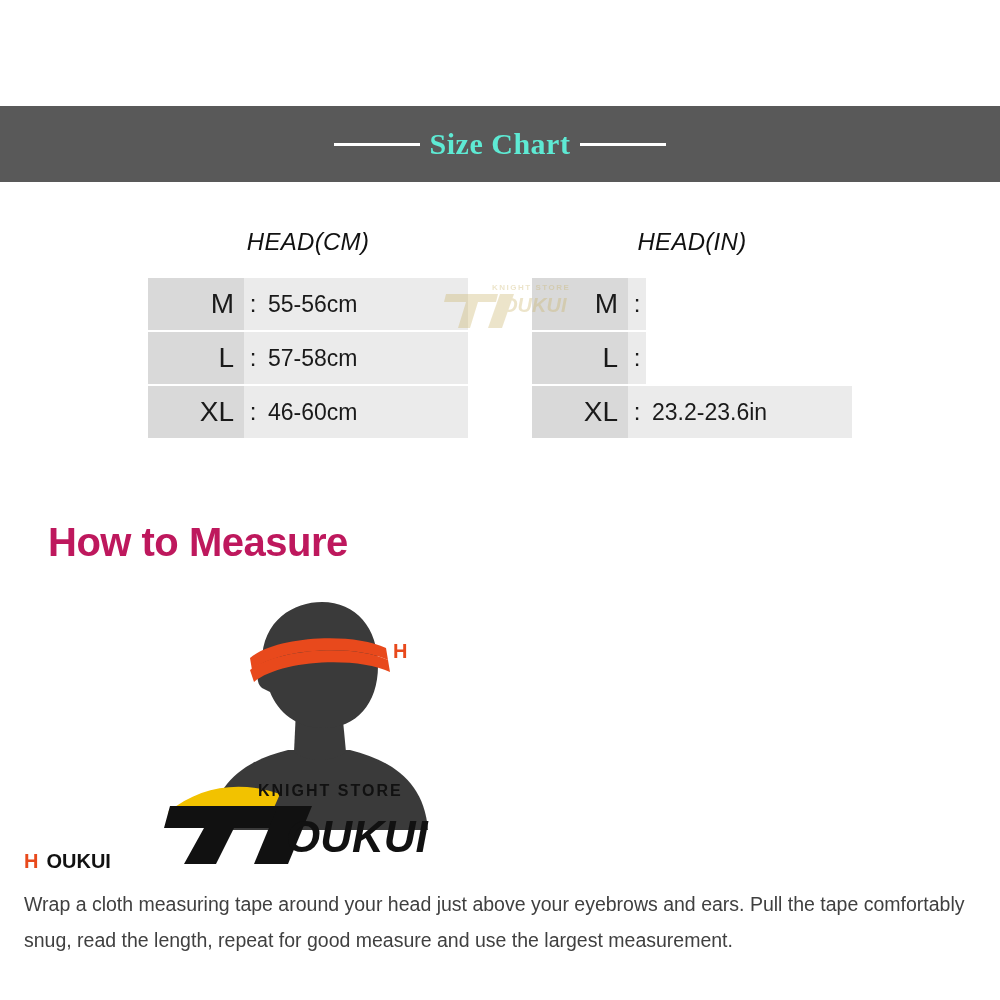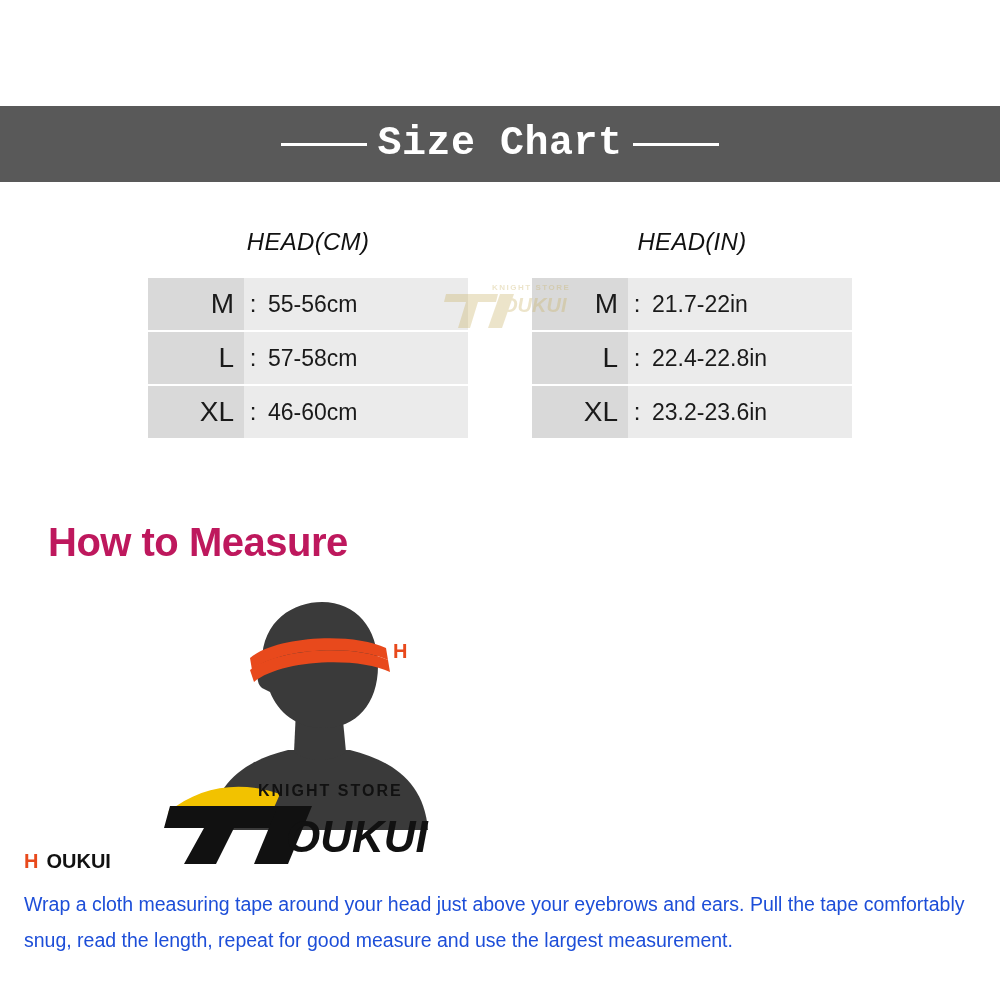"Size Chart" .header-title { color: #ffffff -> #5eead4; font-family: Liberation Mono, monospace -> Liberation Serif, serif; font-size: 40px -> 30px }
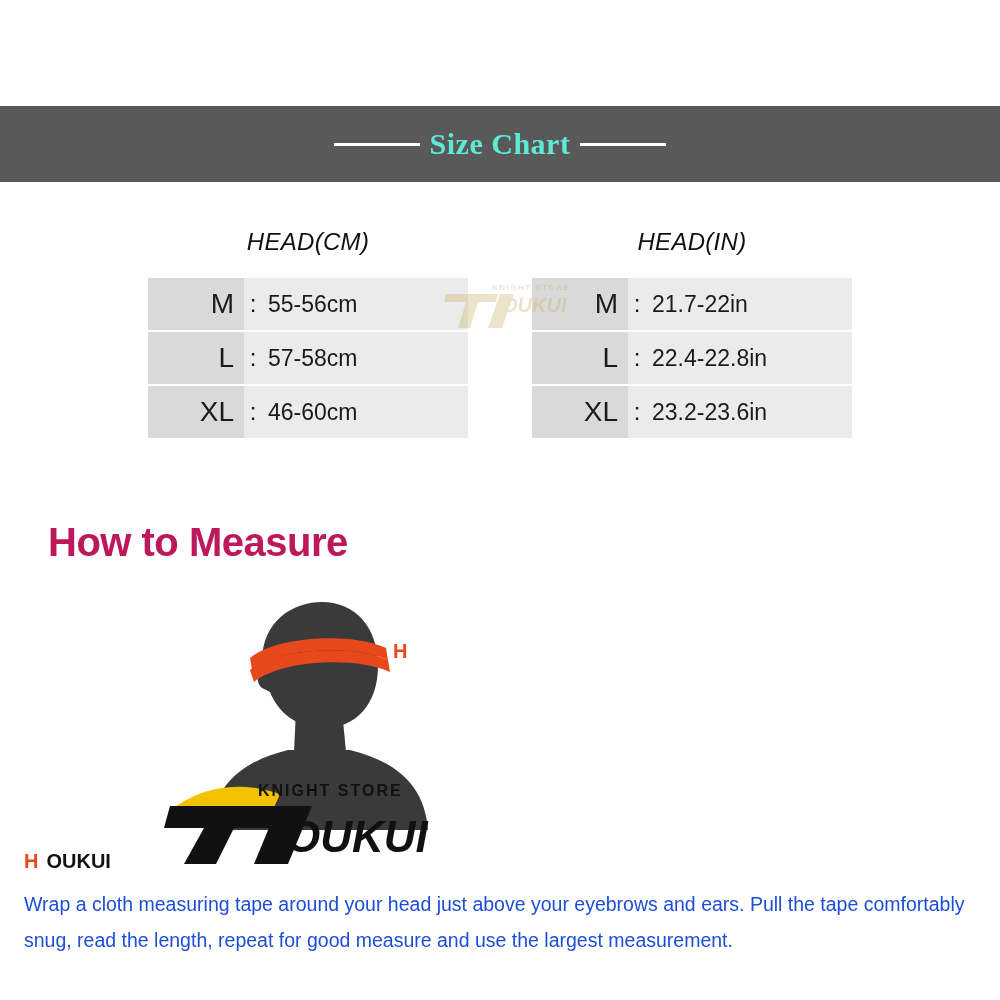"21.7-22in" div.size-value { html: <div>21.7-22in</div> -> none }
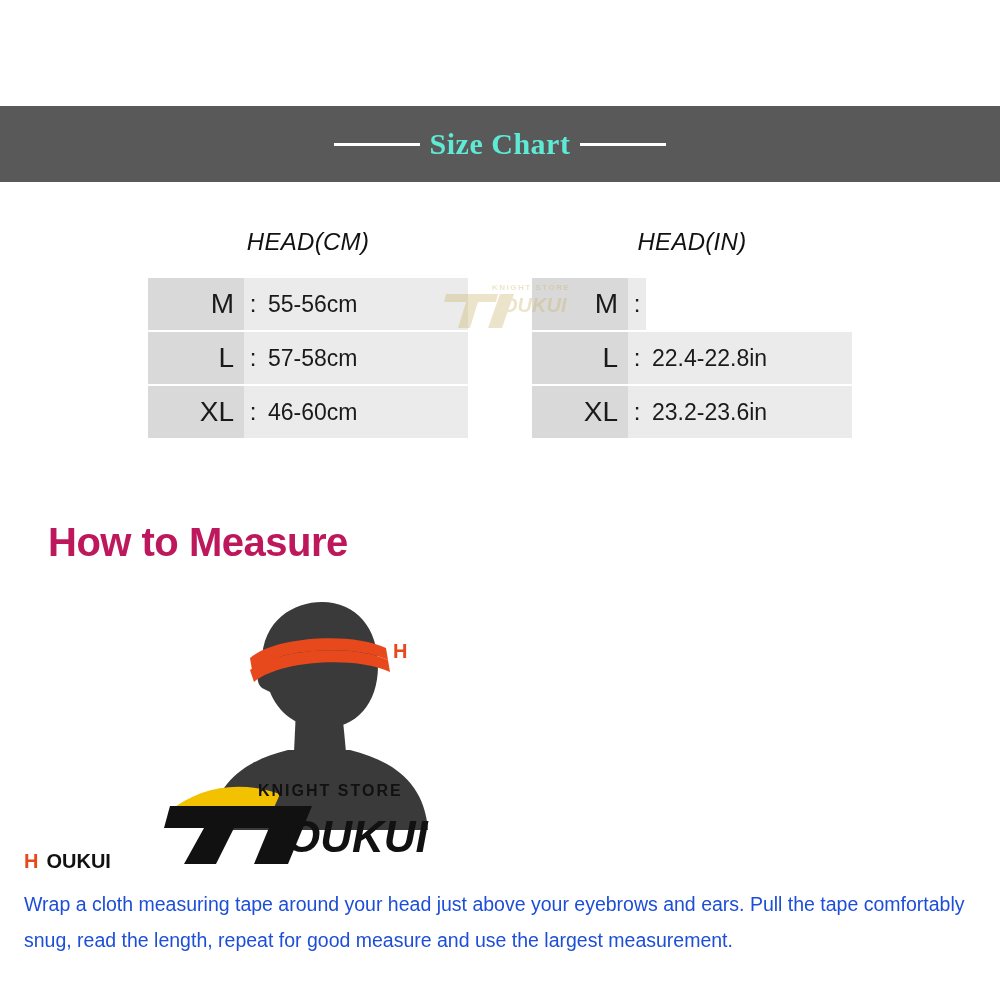"22.4-22.8in" div.size-value { html: <div>22.4-22.8in</div> -> none }
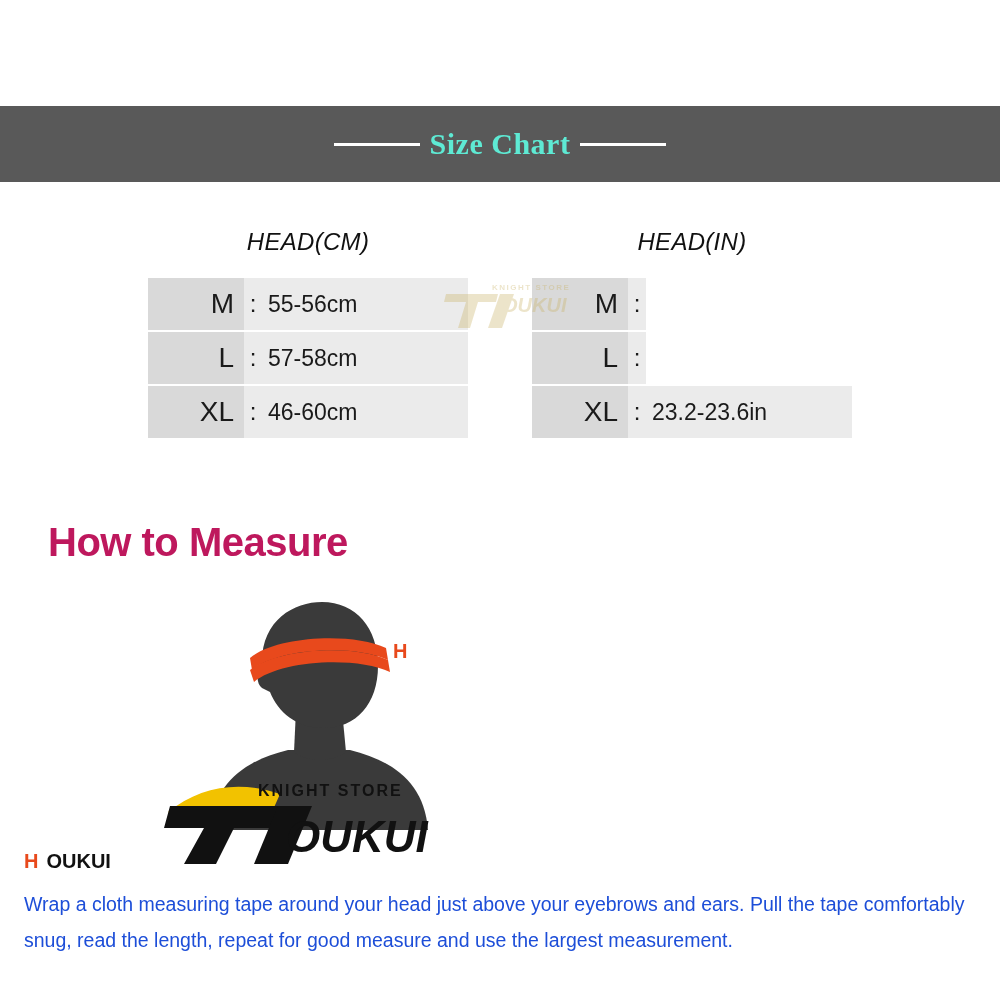"Wrap a cloth measuring tape" .paragraph { color: #1d4ed8 -> #404040 }
